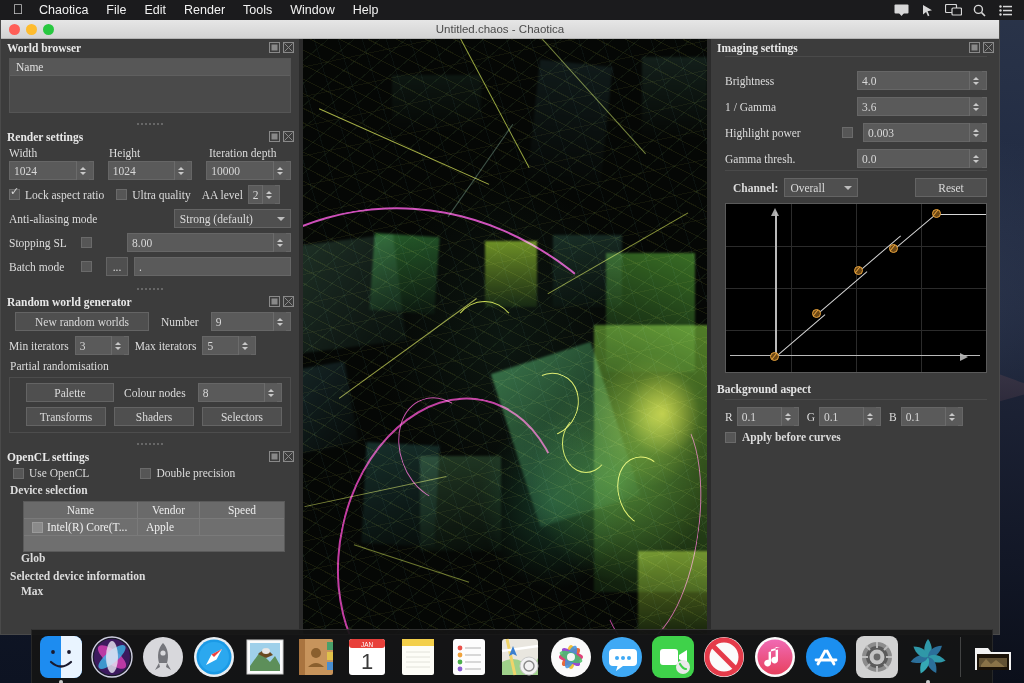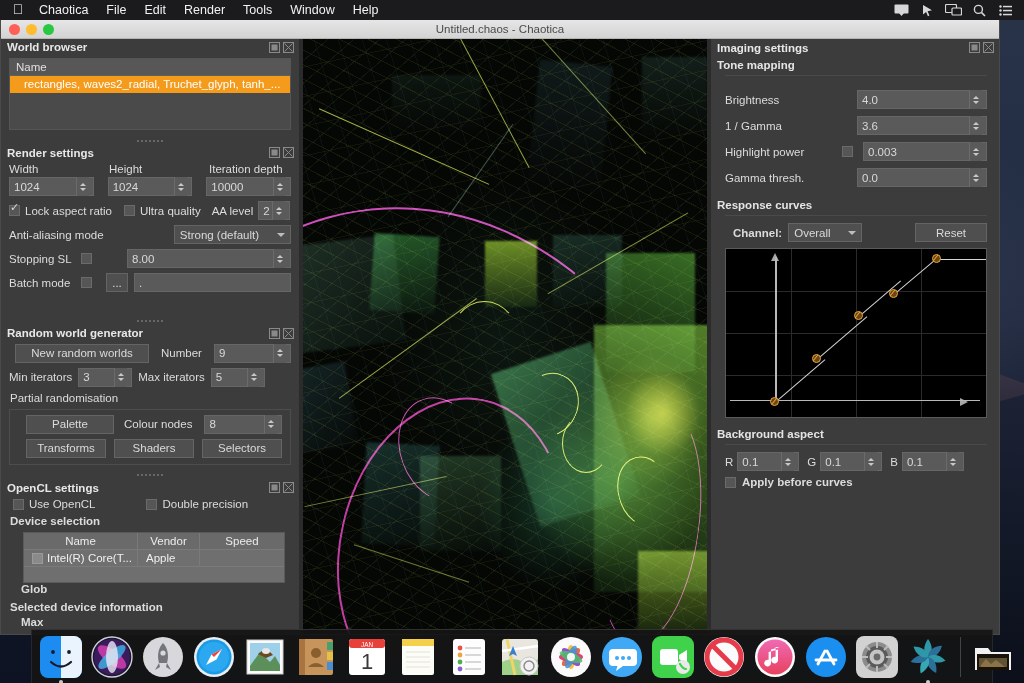"World browser" .winbody { font-family: none -> Liberation Serif, serif }
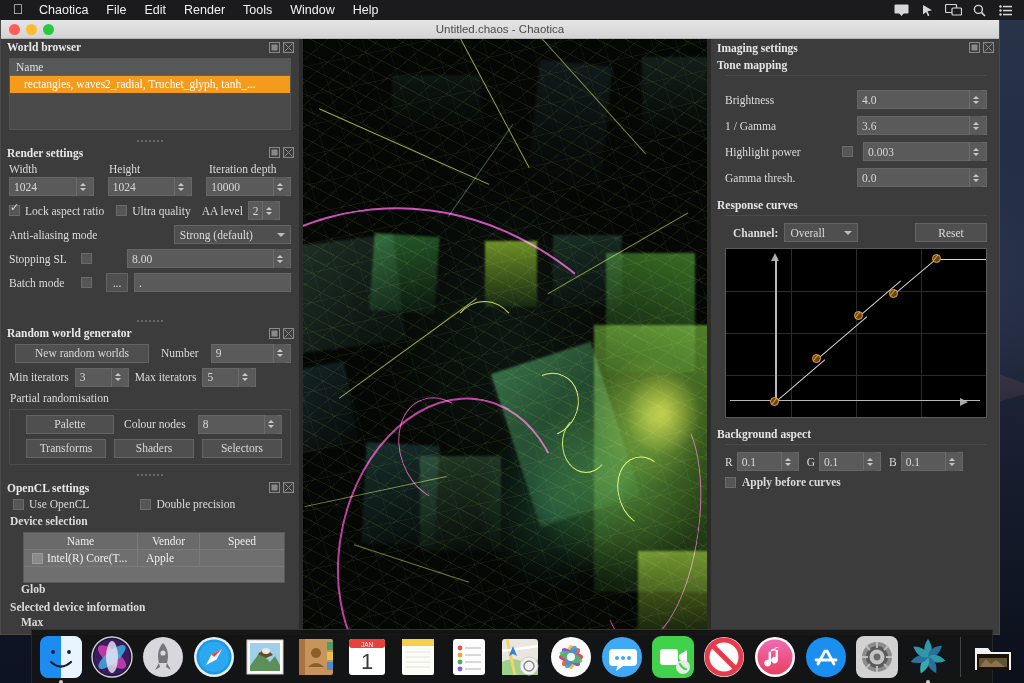"Tone mapping" div.sub-head { html: <div>Tone mapping</div> -> none }
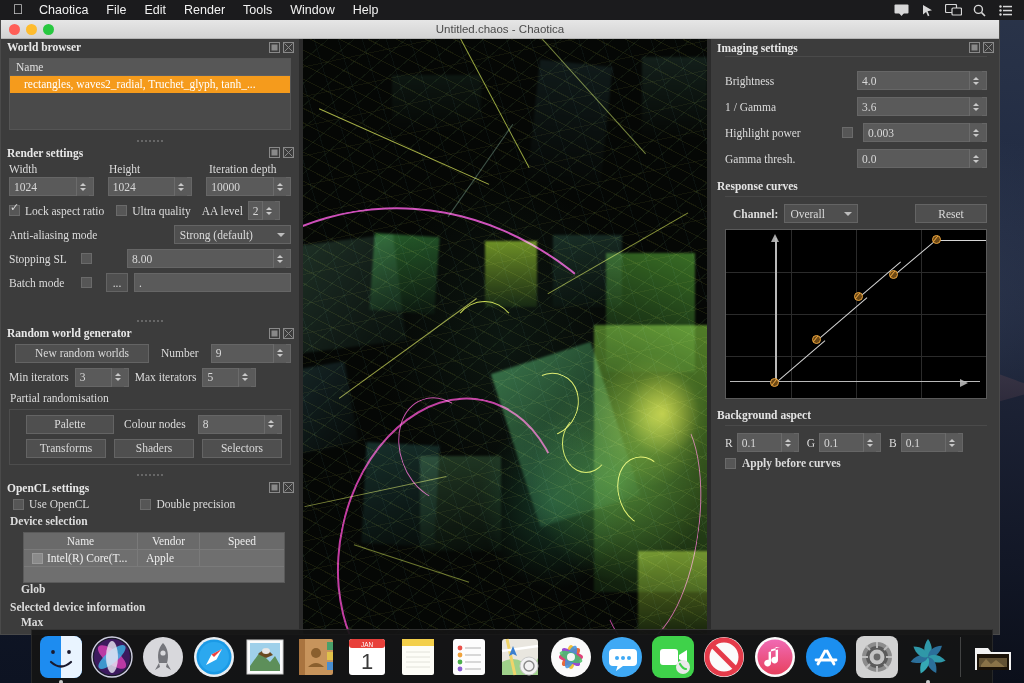"rectangles, waves2_radial," div.row-sel { html: <div>rectangles, waves2_radial, Truchet_glyph, tanh_...</div> -> none }
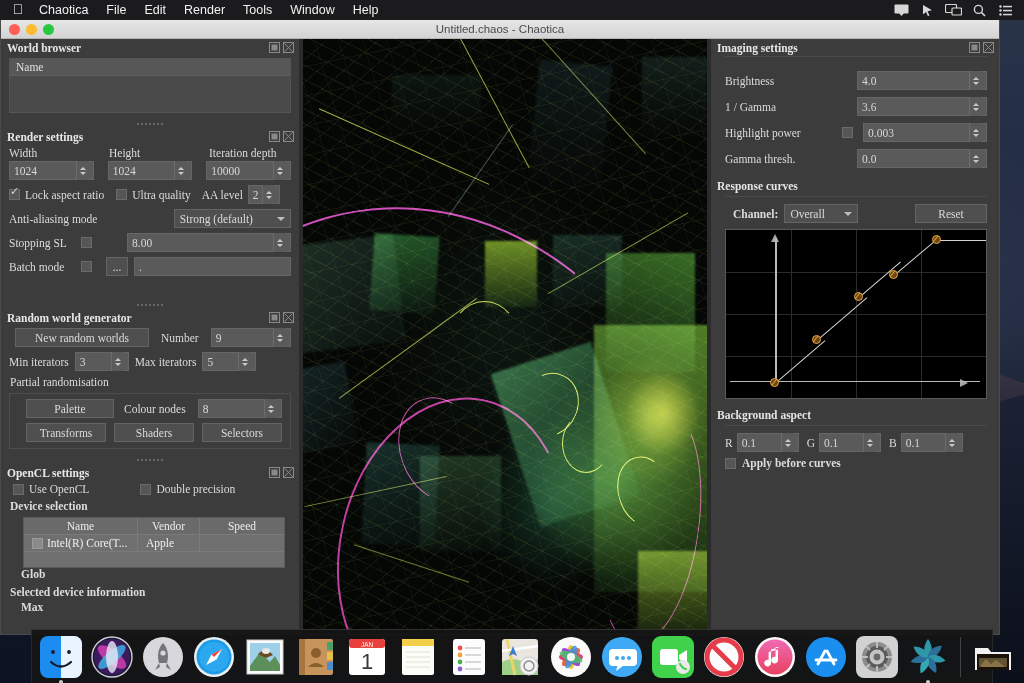"Response curves" div.sub-head { html: <div>Response curves</div> -> none }
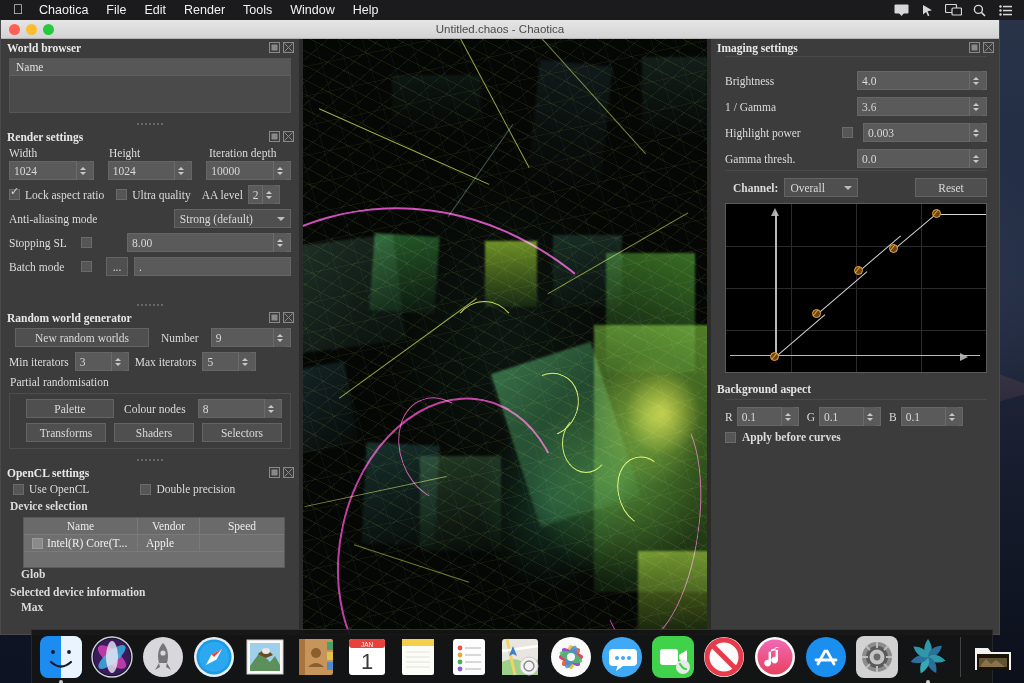"Batch mode" div.row { margin-bottom: 18px -> 2px }
